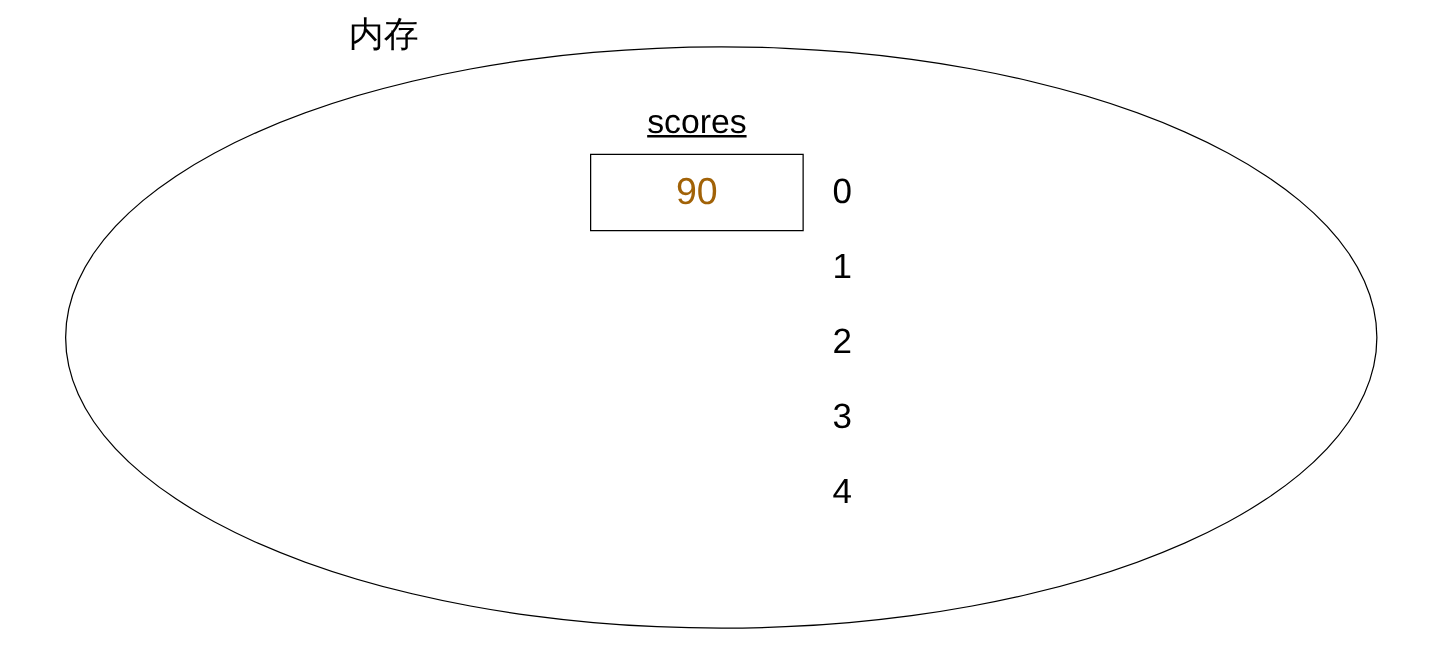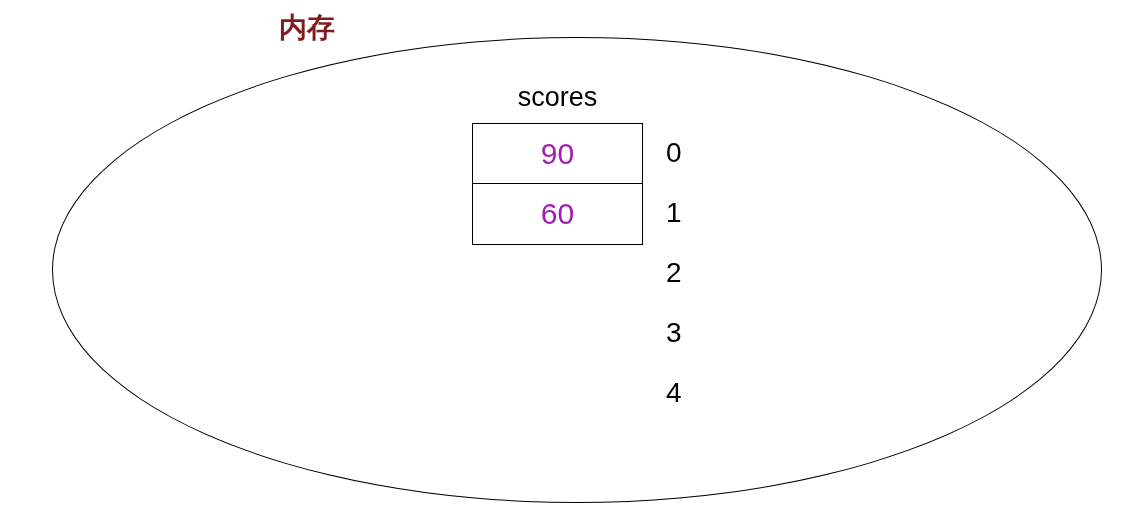"内存" .memory-label { color: #7f1d1d -> #000000; font-weight: bold -> none }
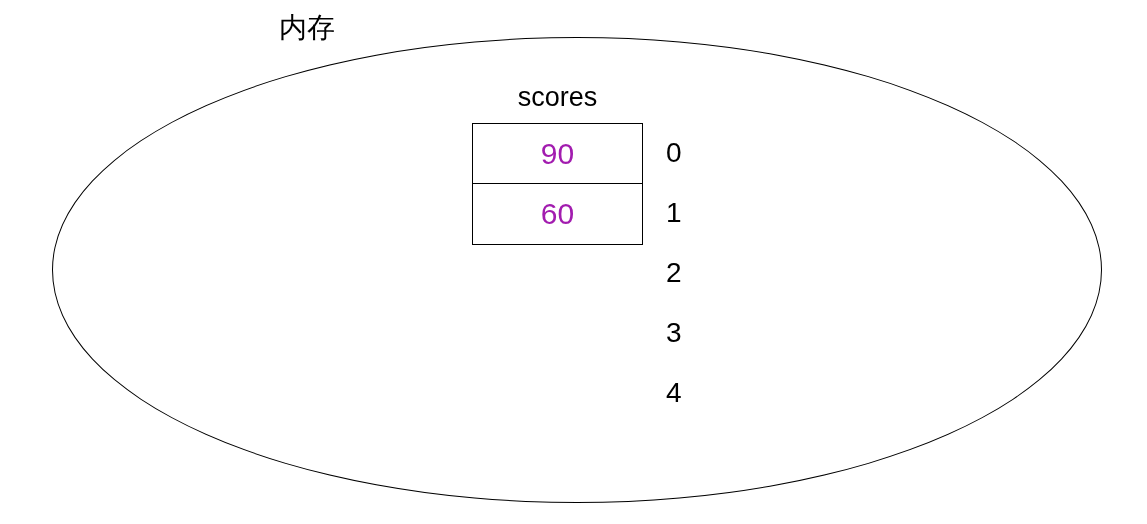"scores" .array-name-label { text-decoration: none -> underline }
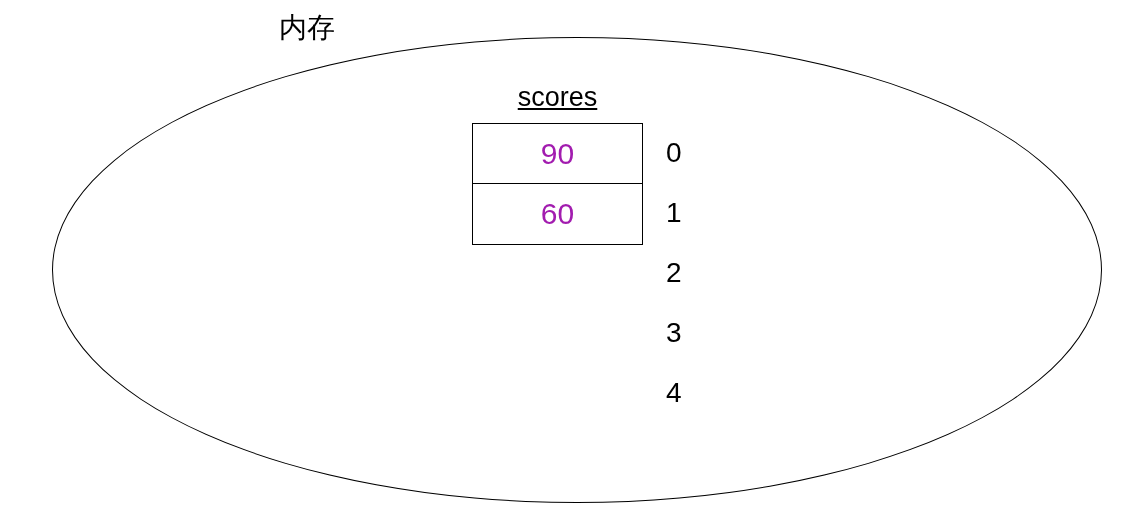"90" .array-cell { color: #a21caf -> #a16207 }
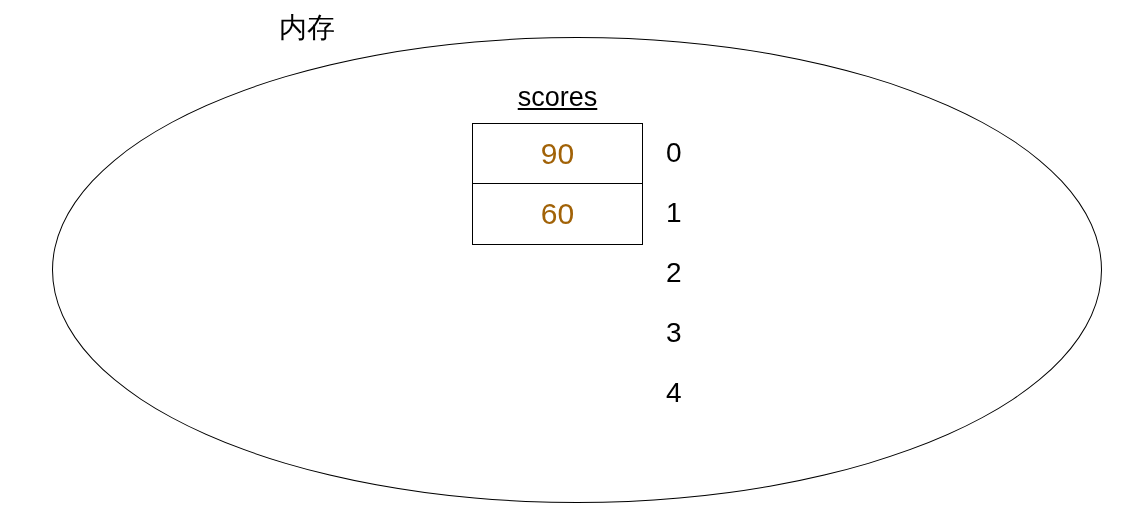"60" div.array-cell { html: <div>60</div> -> none }
